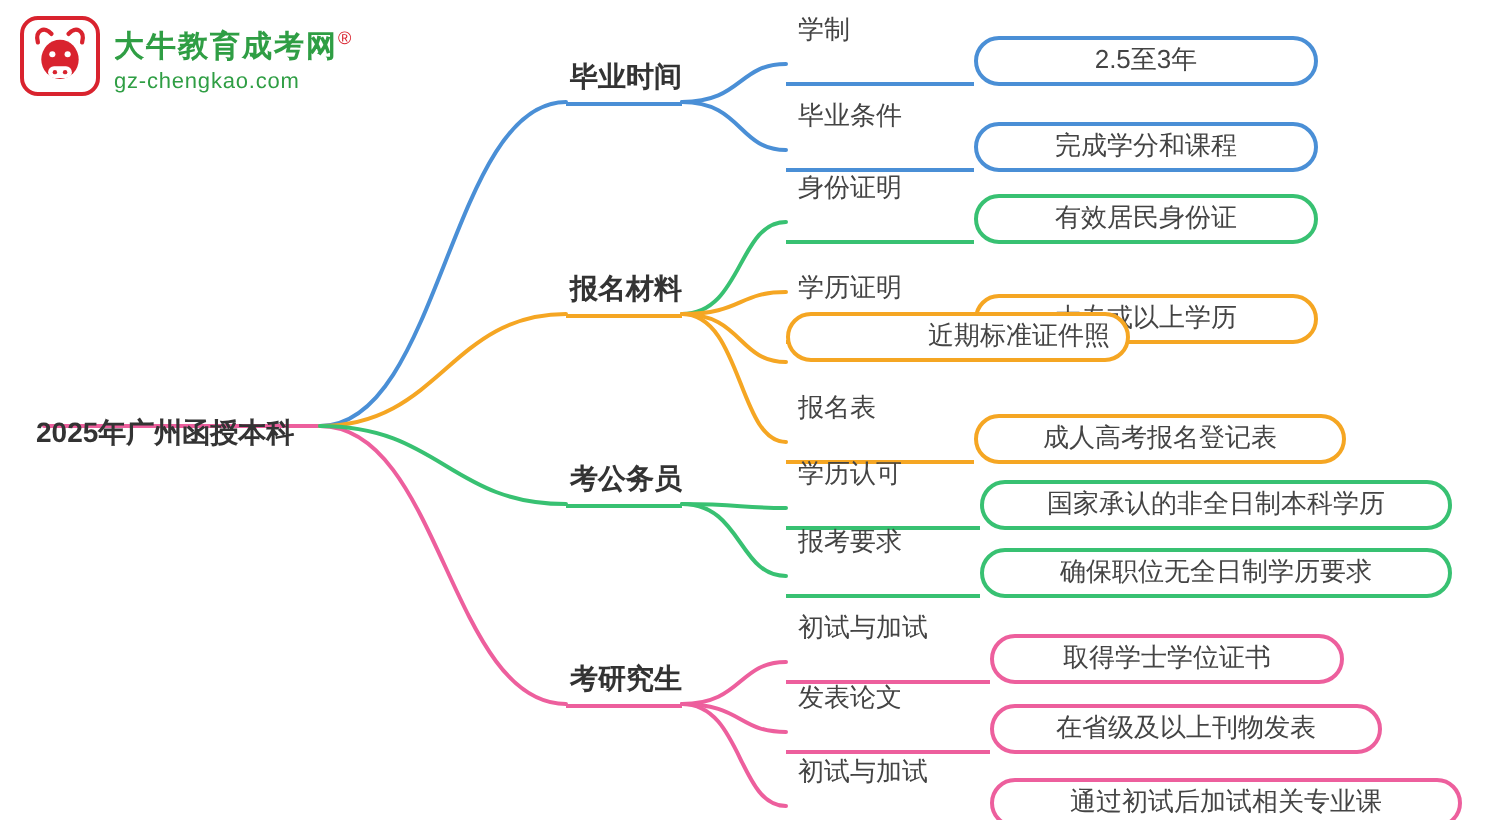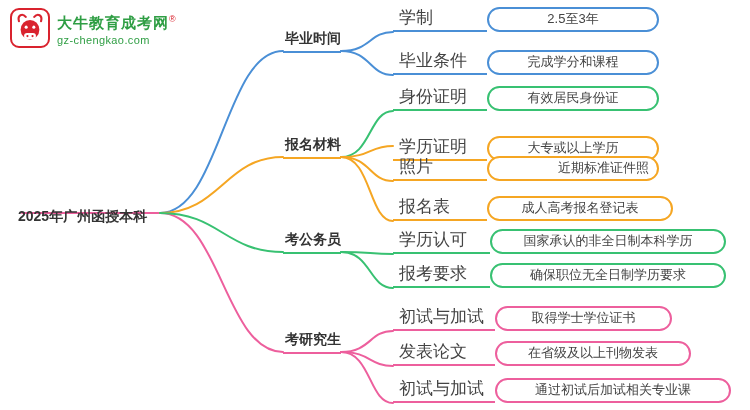"学制" .leaf-label { font-size: 17px -> 13px; padding: 0 0 4px 6px -> 0 0 18px 6px }
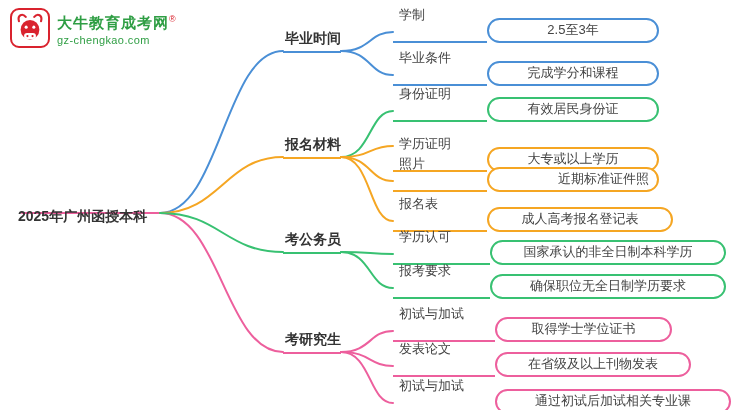"照片" span.leaf-label { html: <span>照片</span> -> none }
